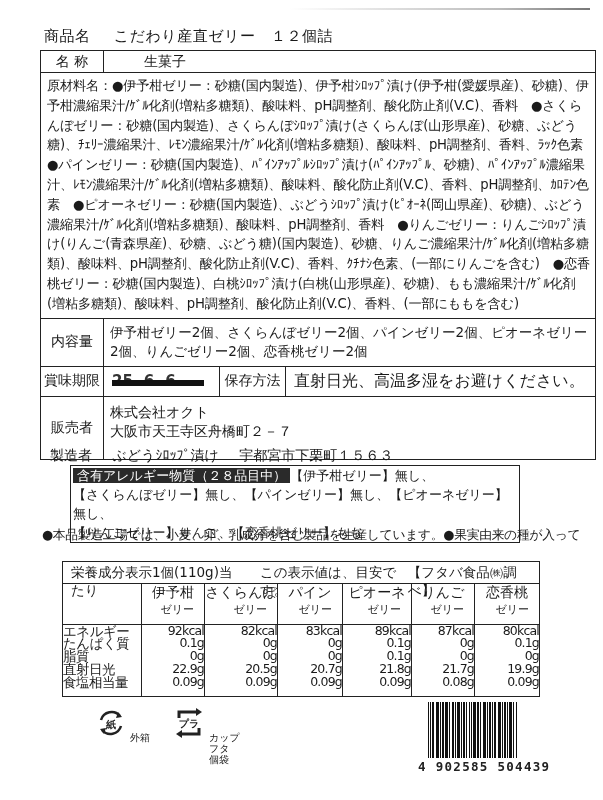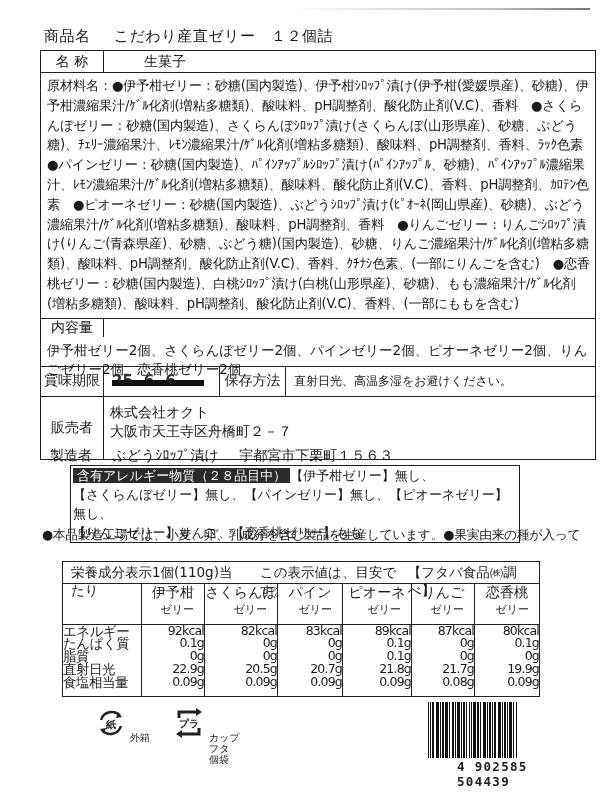"内容量" .contents-row { flex-direction: column -> none }
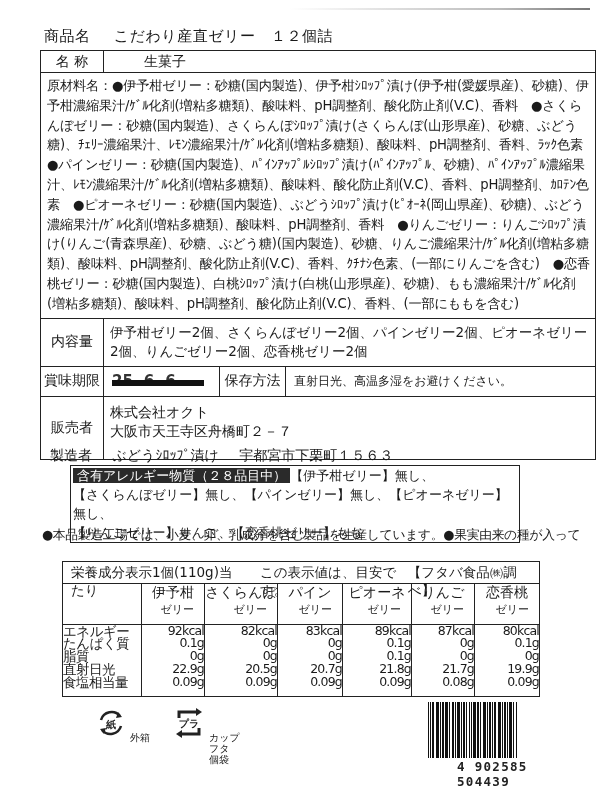"直射日光、高温多湿をお避けください。" .storage-v { font-size: 12px -> 16px }
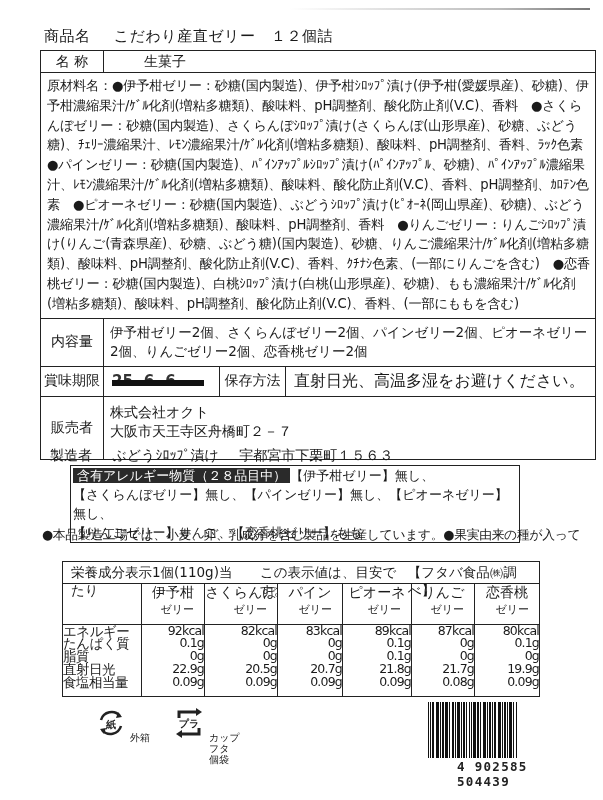"4 902585 504439" .barnum { margin-left: 39px -> none }
